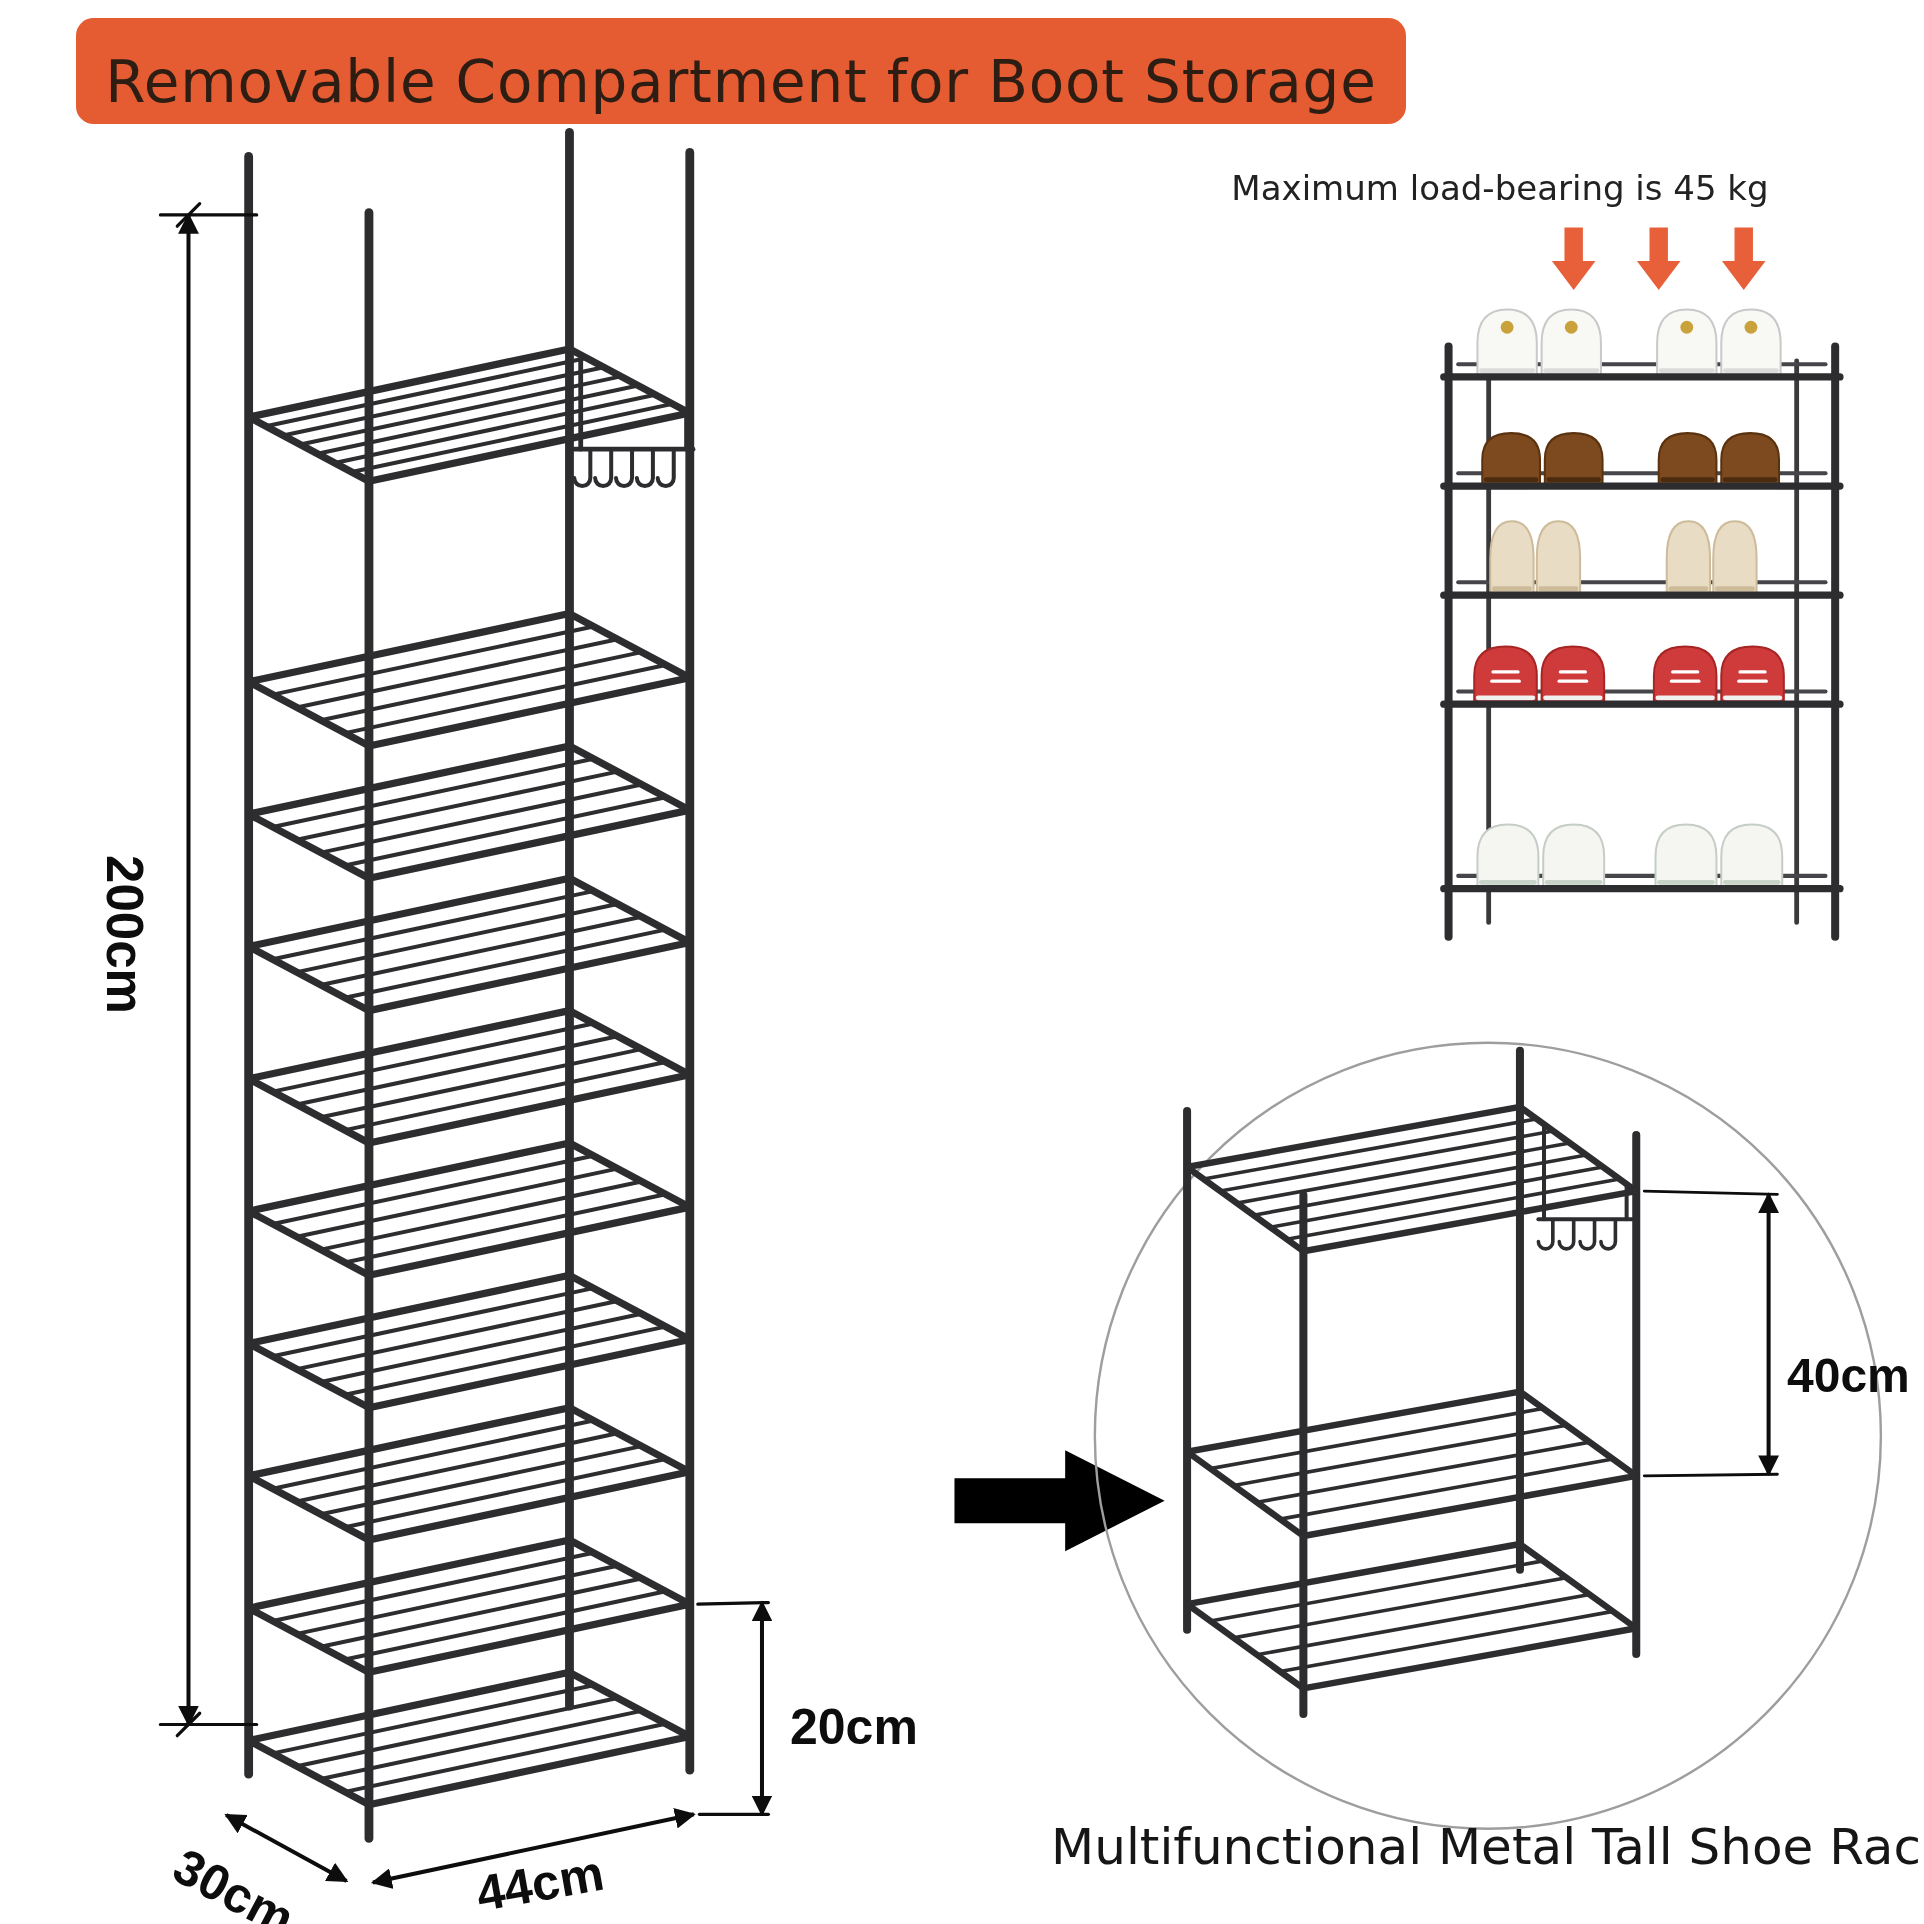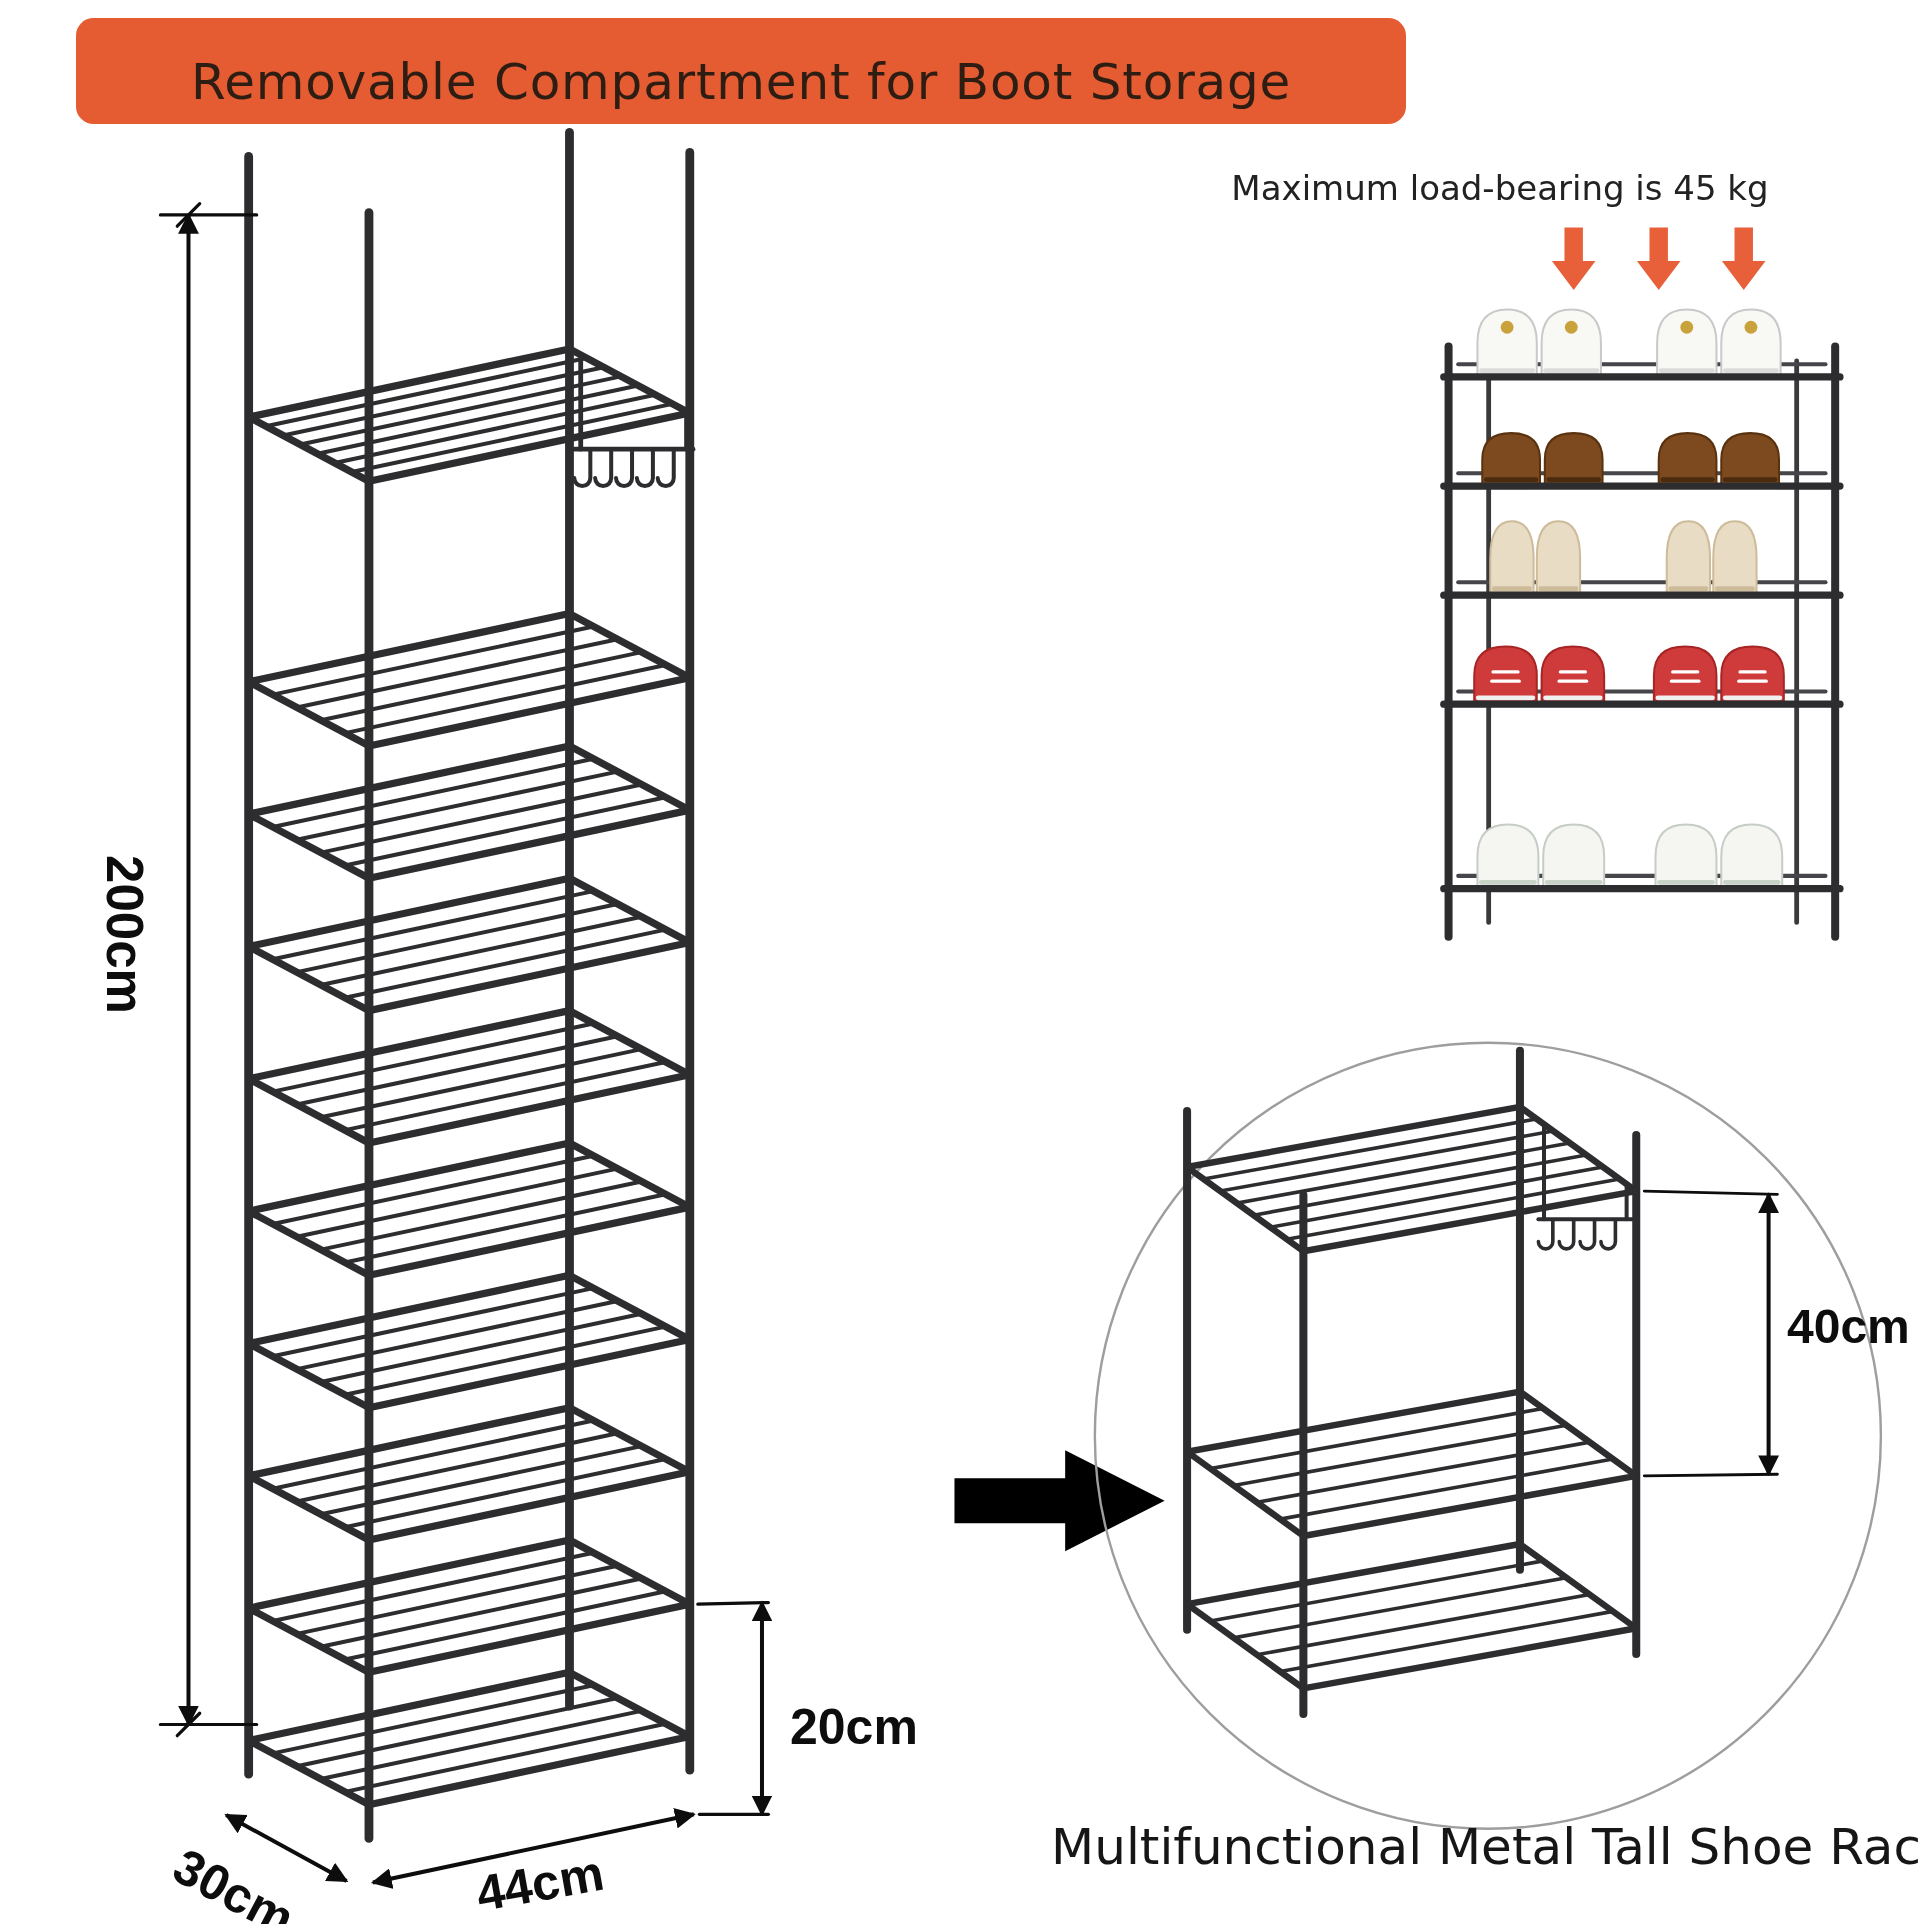"Removable Compartment for Boot Storage" .banner-text { font-size: 50px -> 58px }
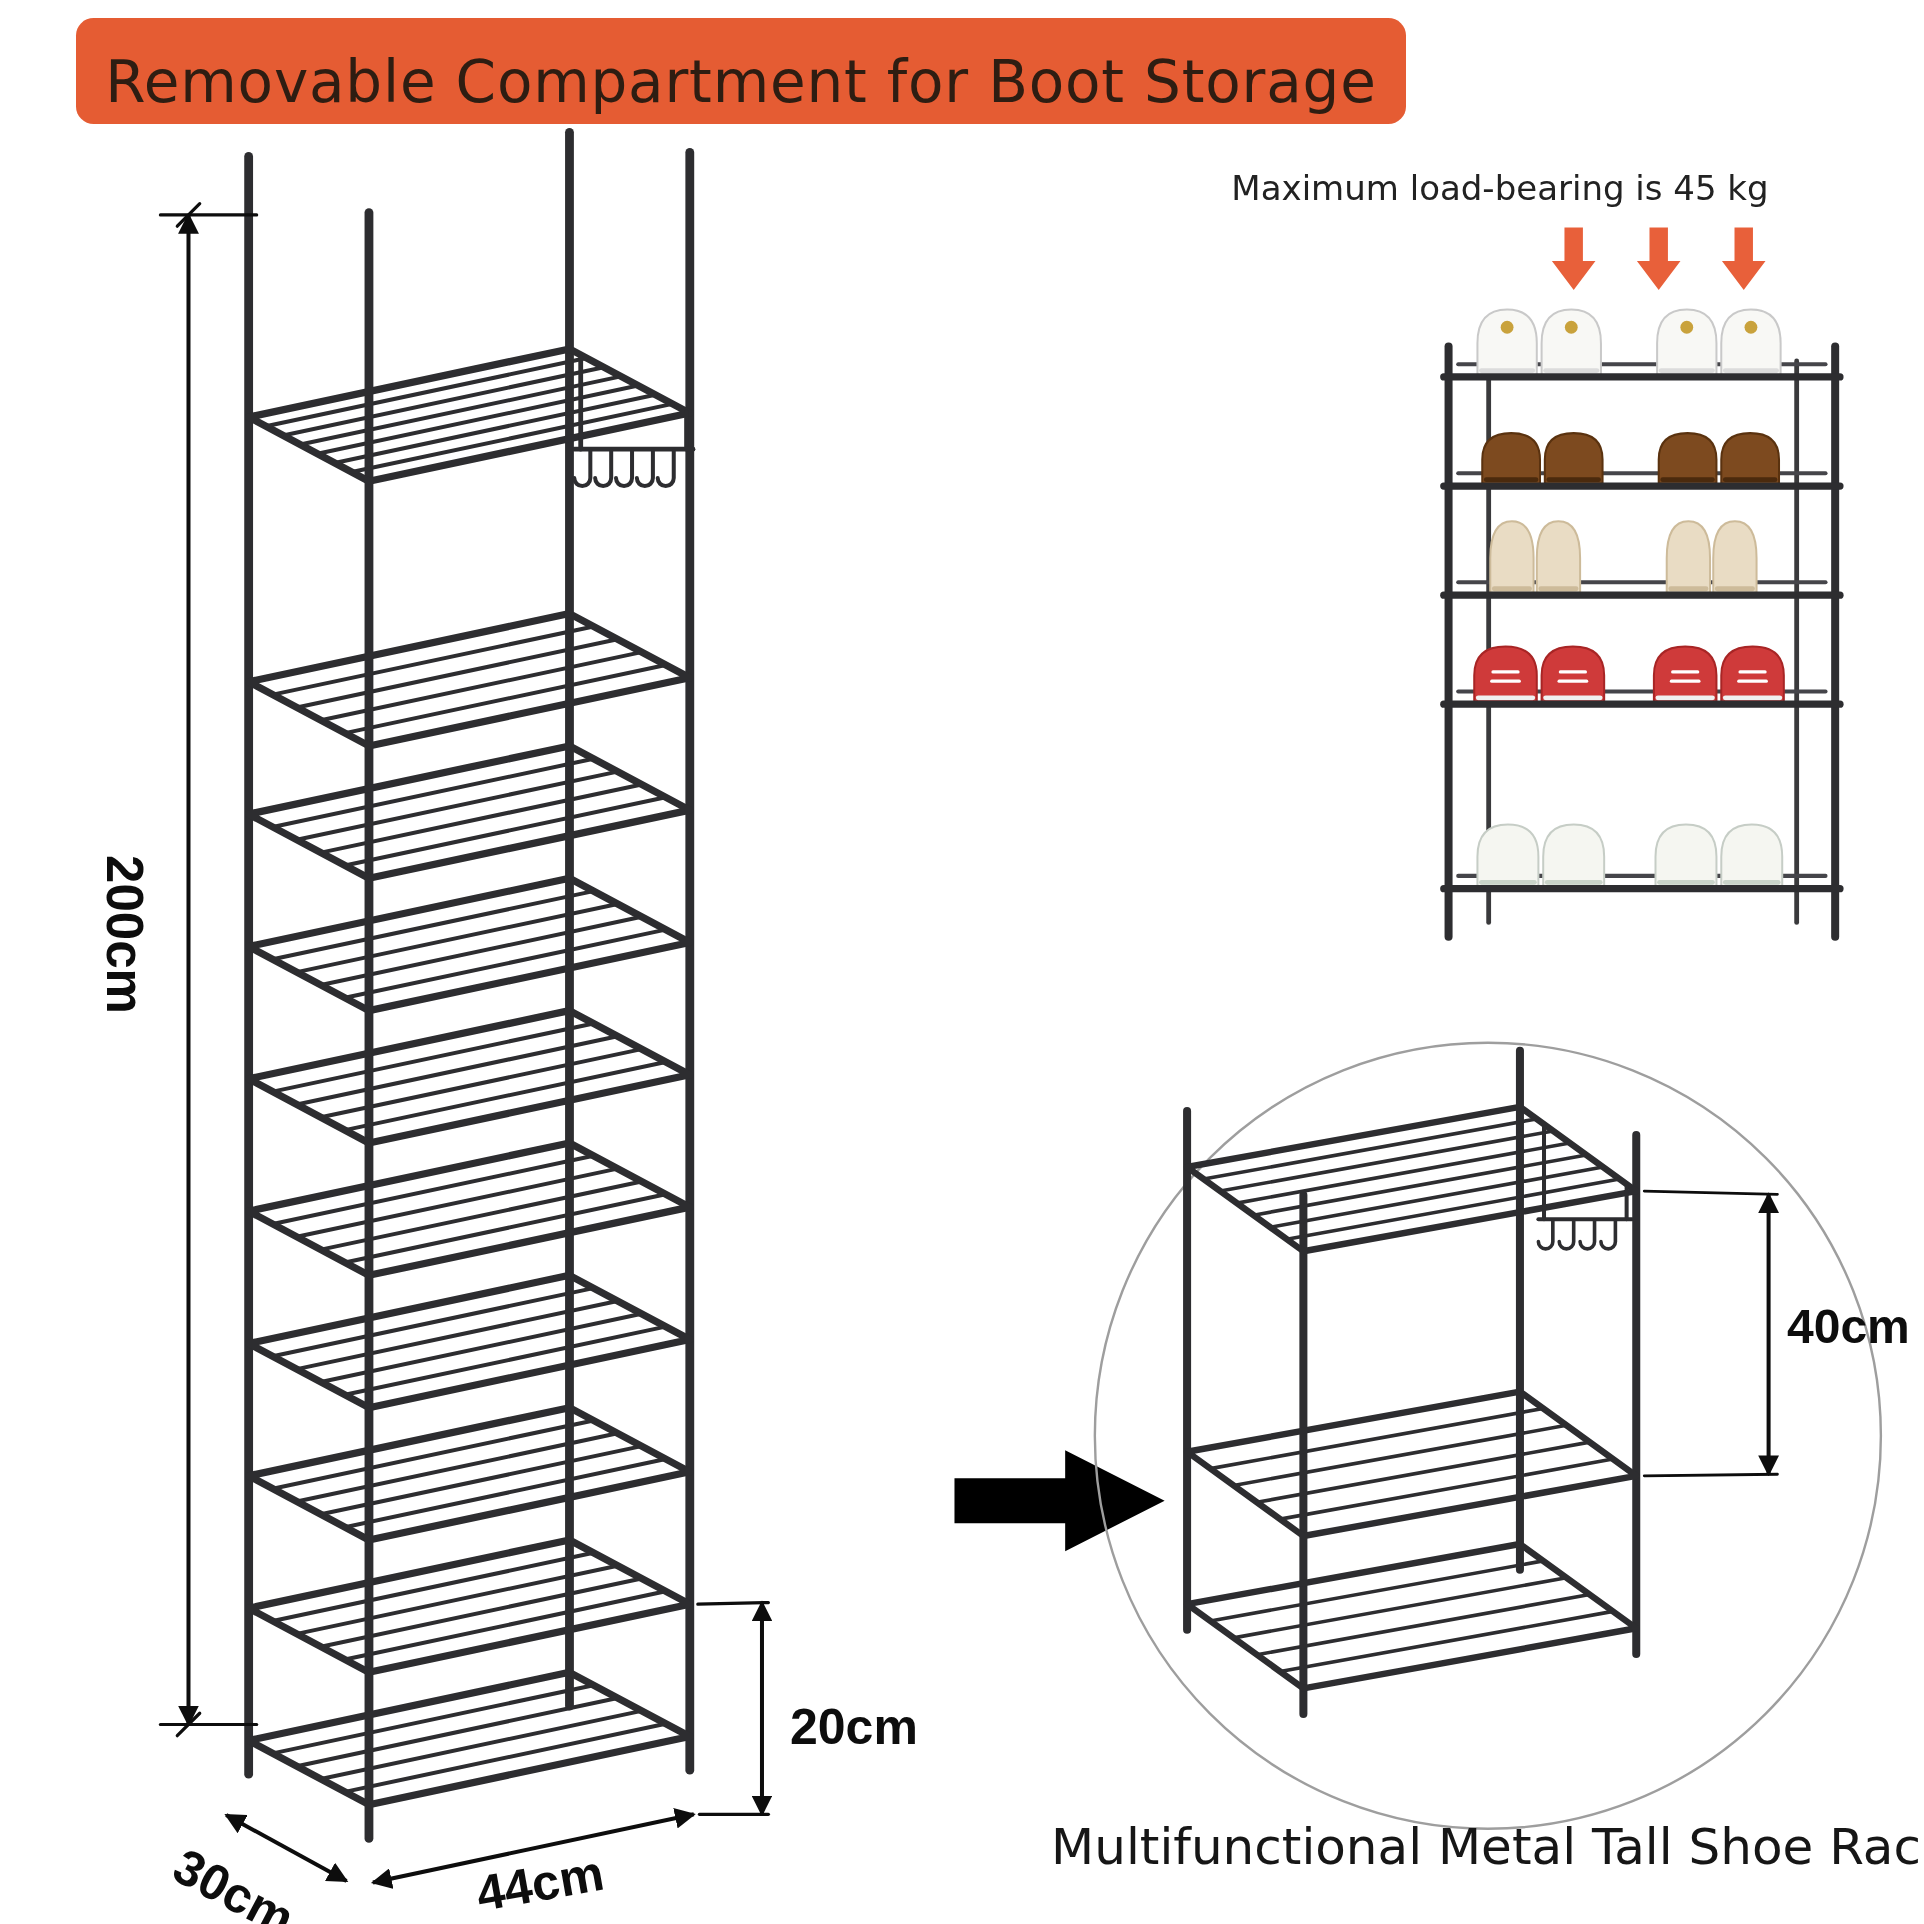"40cm" .dim-40 { top: 1299px -> 1348px }
